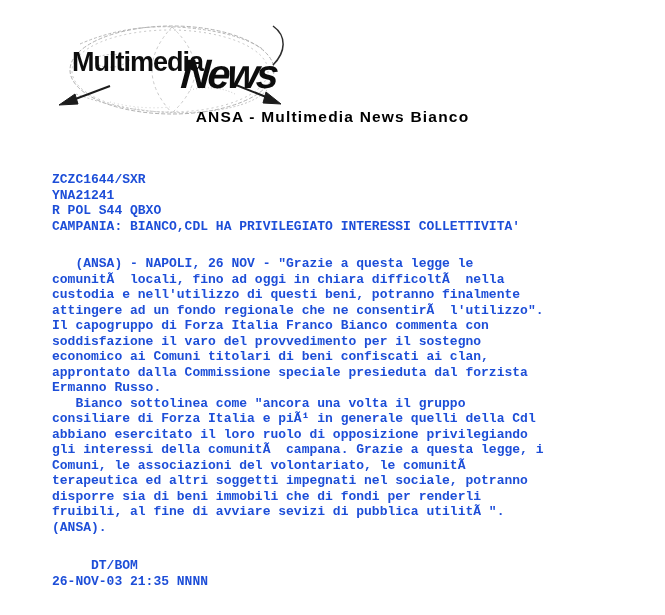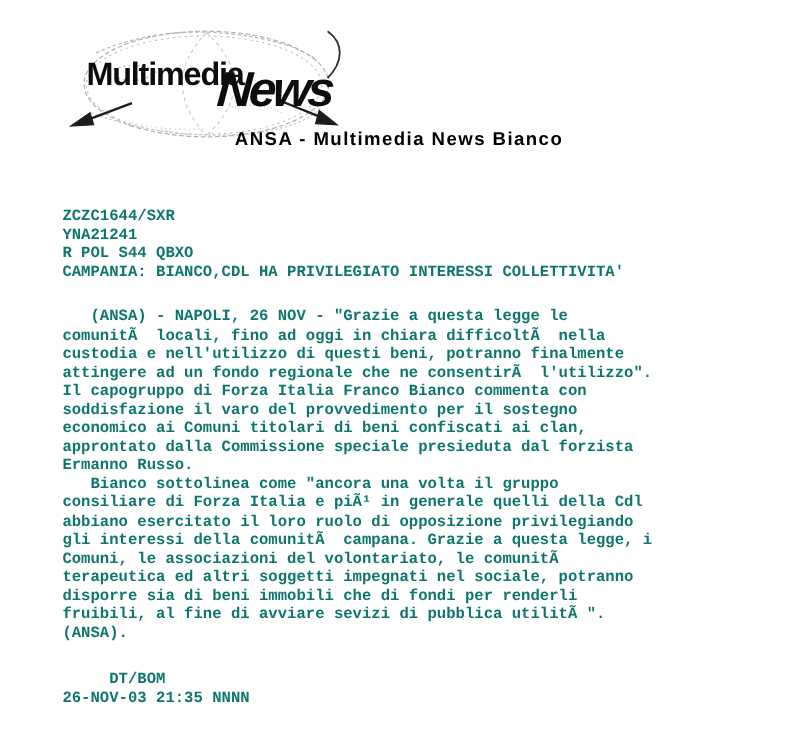"ZCZC1644/SXR" pre.wire { color: #0f766e -> #1d4ed8 }
